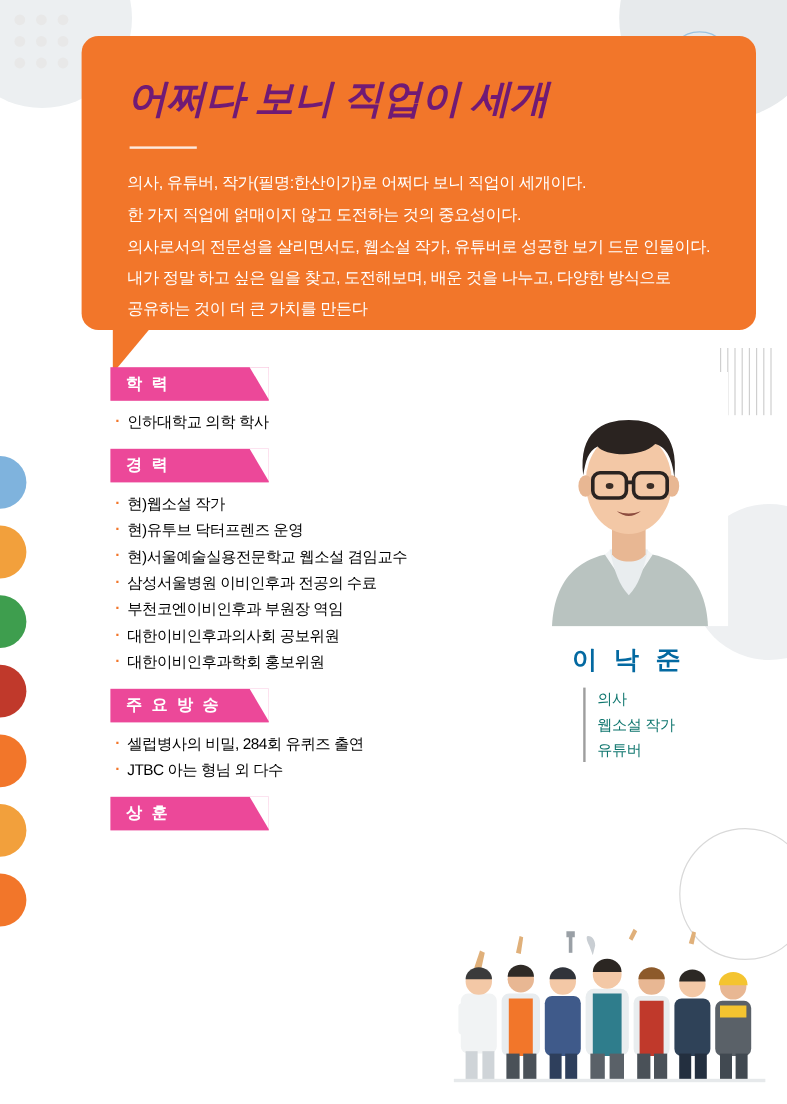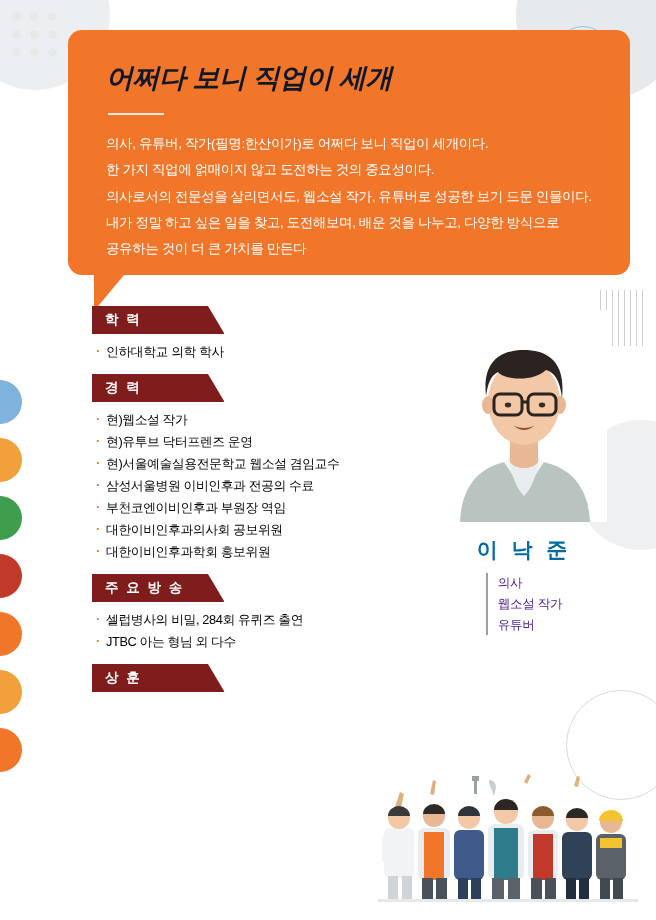"어쩌다 보니 직업이 세개" .bubble-title { color: #0f172a -> #701a75; font-size: 27px -> 33px }
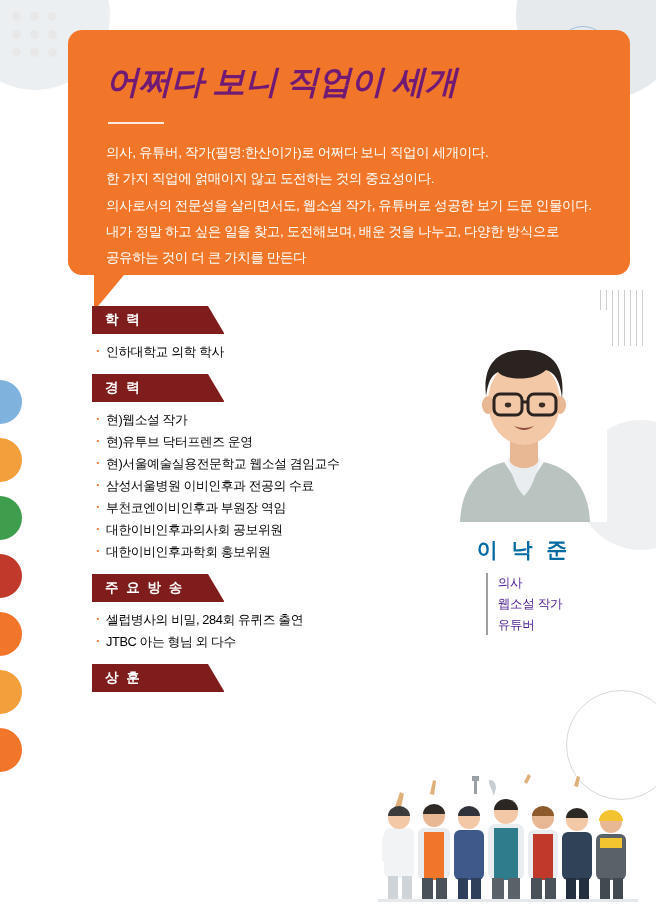"학 력" .sec-head { background: #7f1d1d -> #ec4899 }
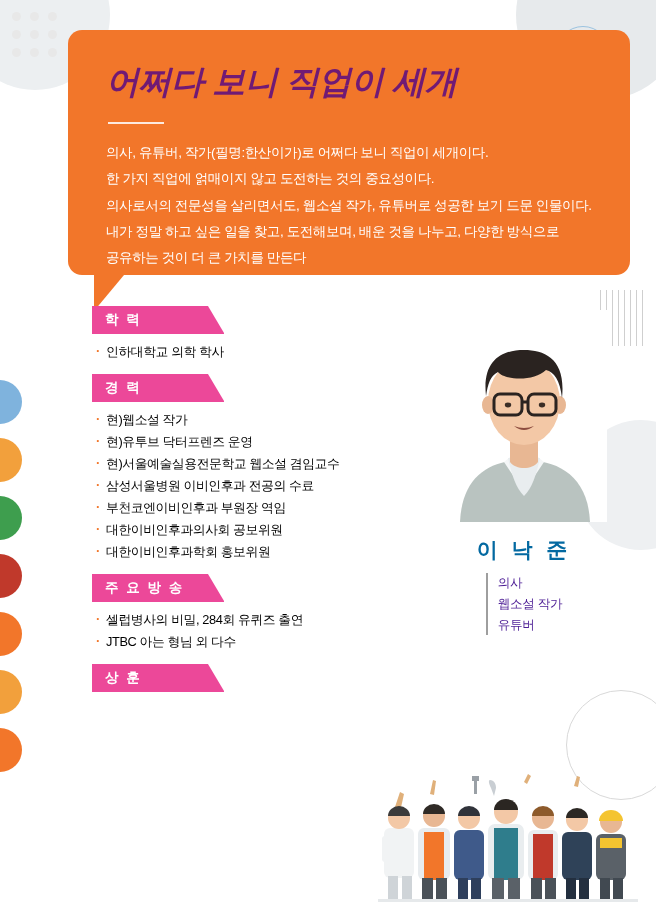"의사" .p-roles { color: #4c1d95 -> #0f766e }
